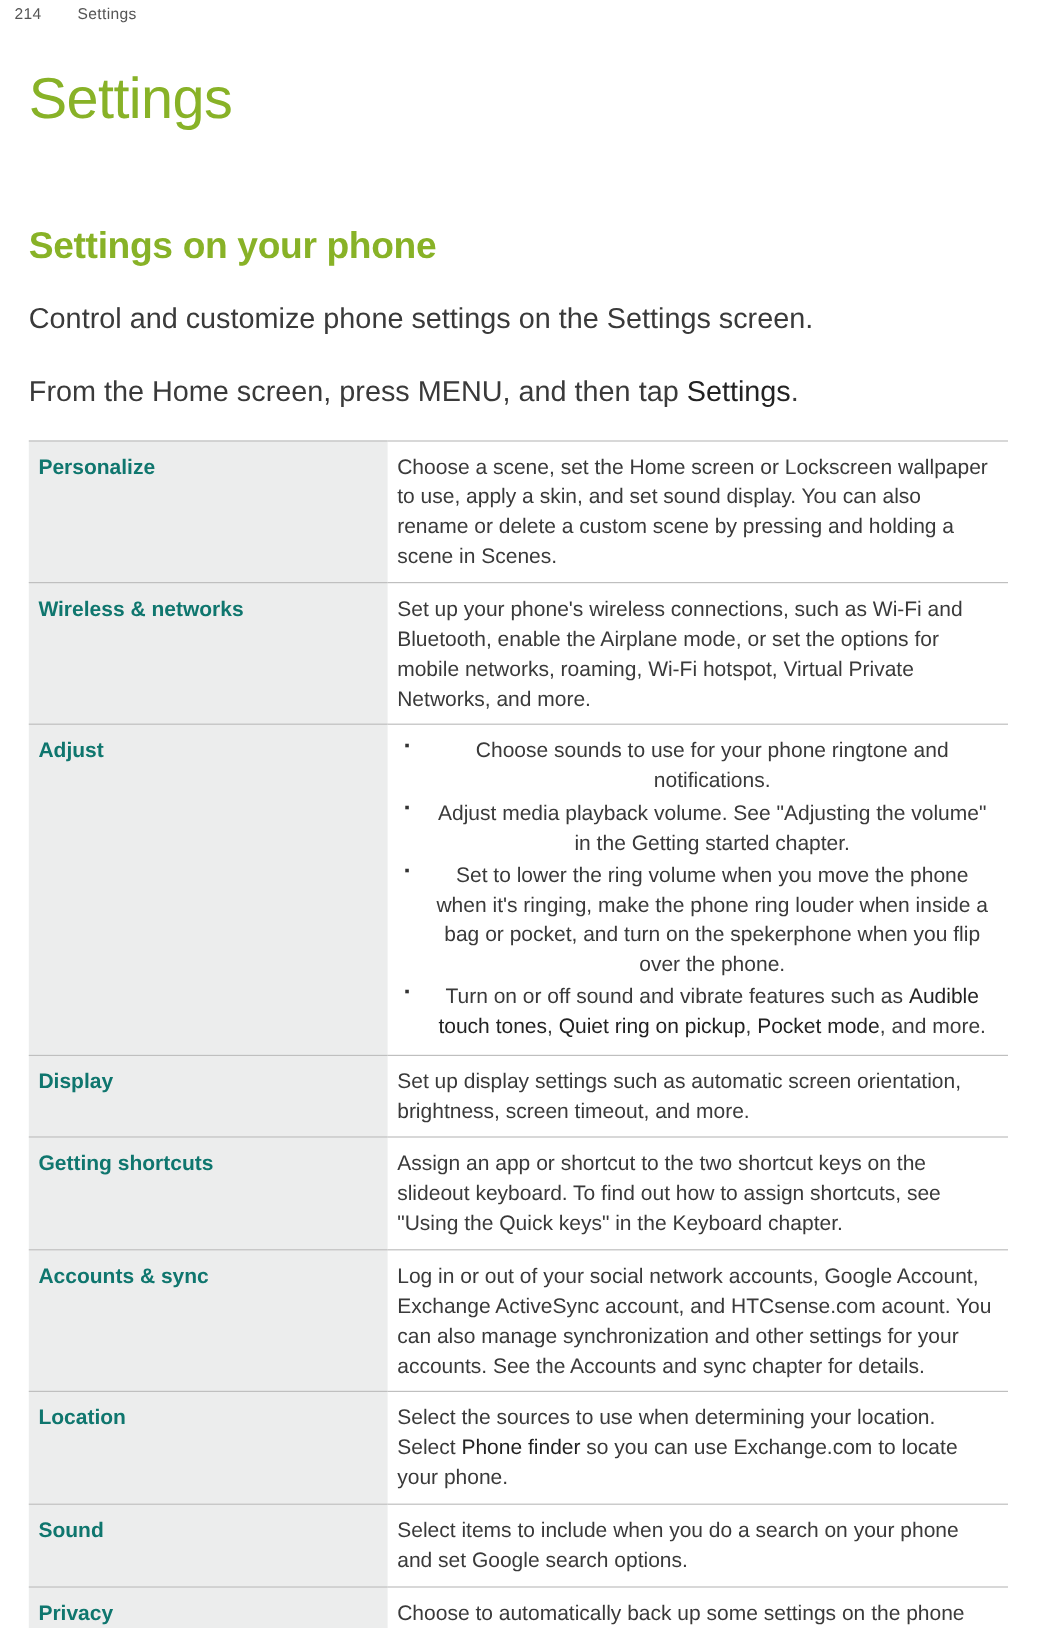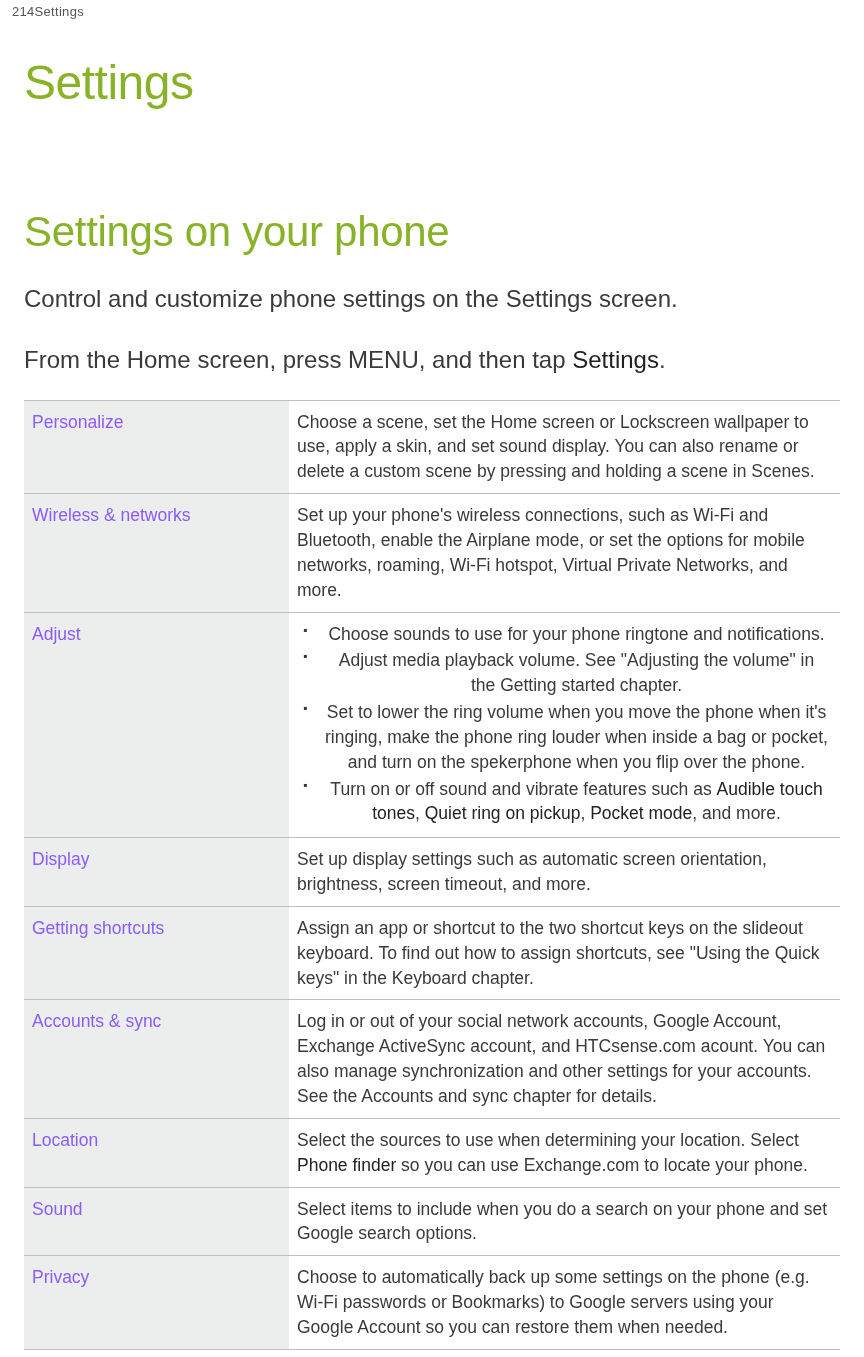"214" .page-header { gap: none -> 30px }
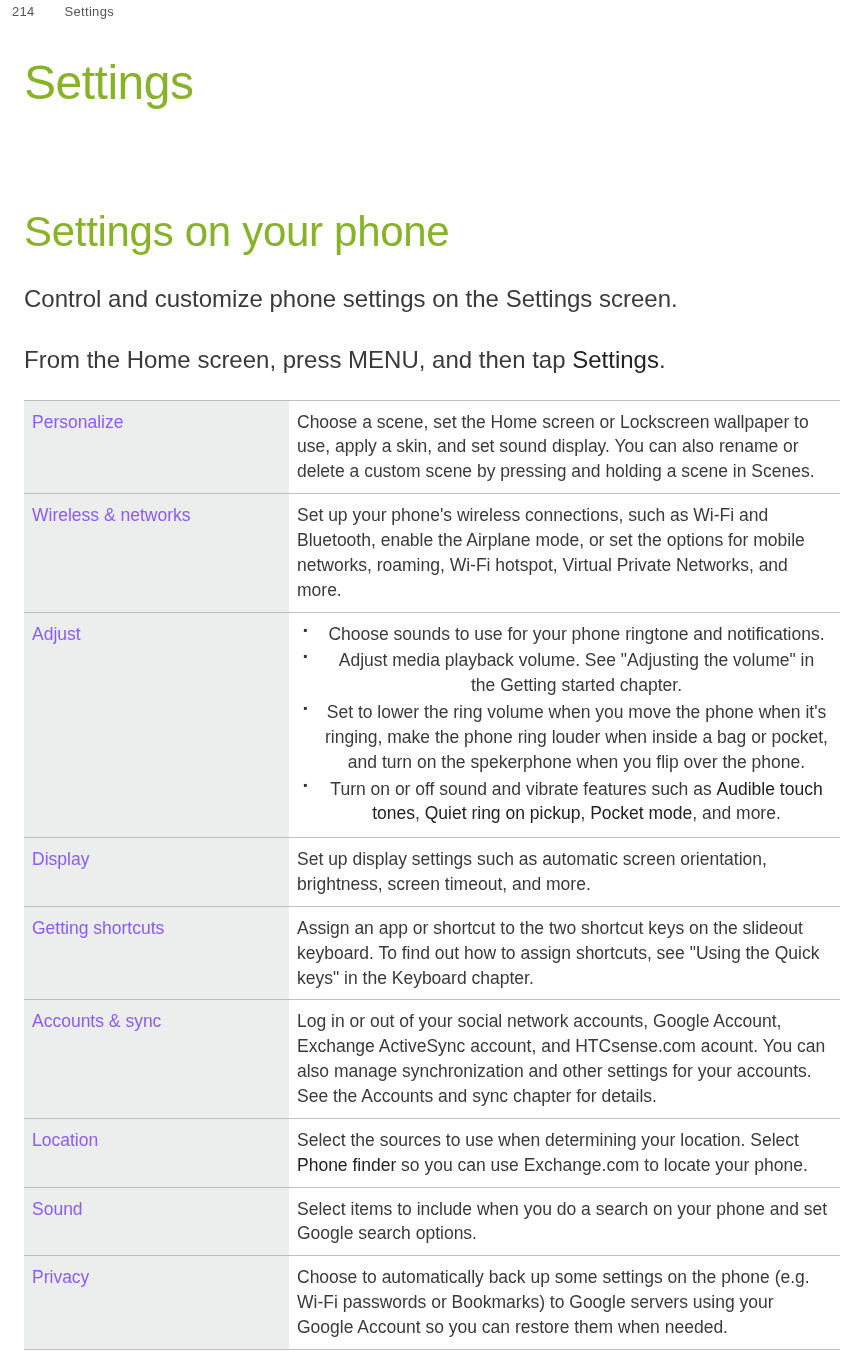"Settings on your phone" h2.sub-heading { font-size: 42px -> 31px; font-weight: 400 -> 700; margin-top: 98px -> 77px }
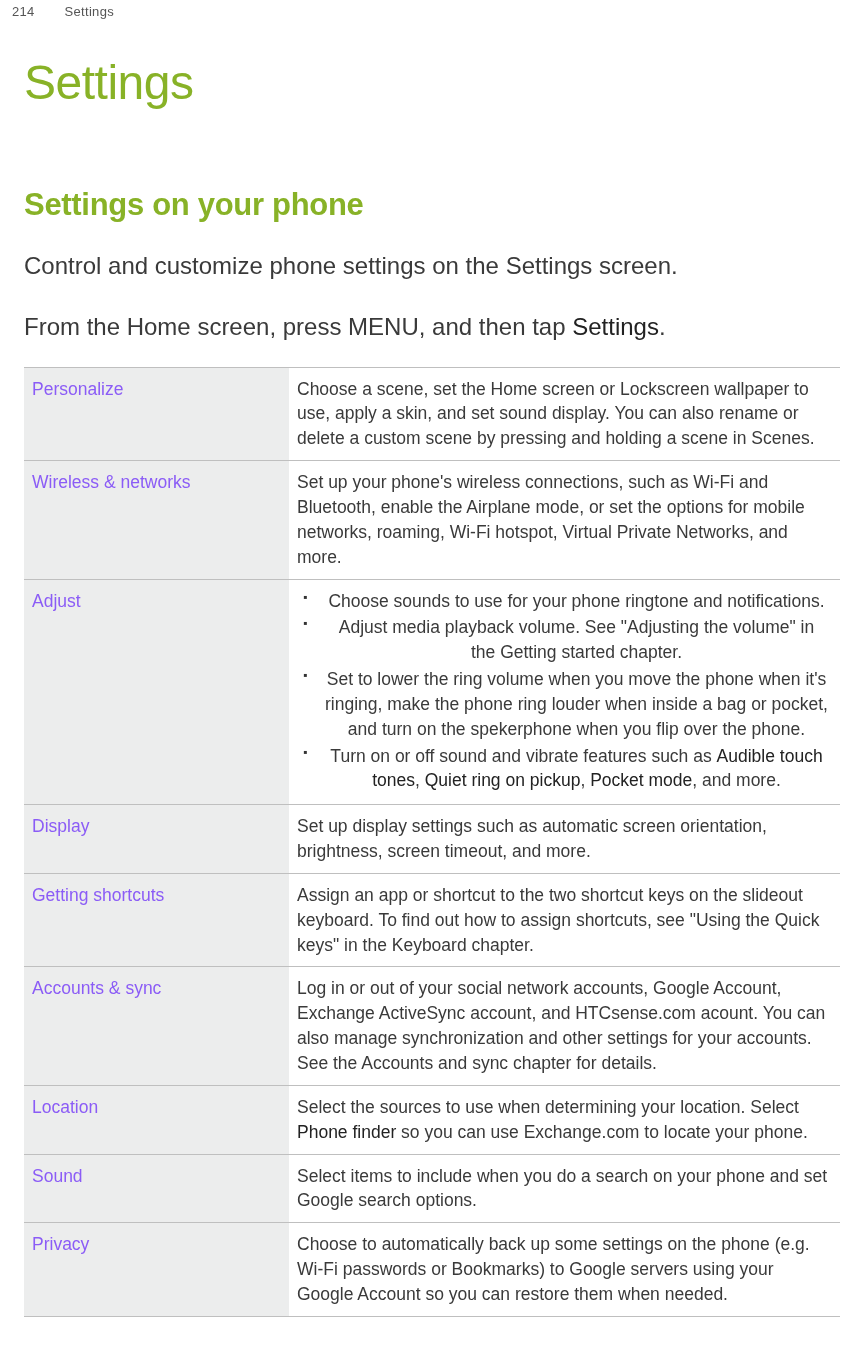"Personalize" table.settings-table td.label-cell { color: #8b5cf6 -> #0f766e; font-weight: 400 -> 700; width: 265px -> 299px }
